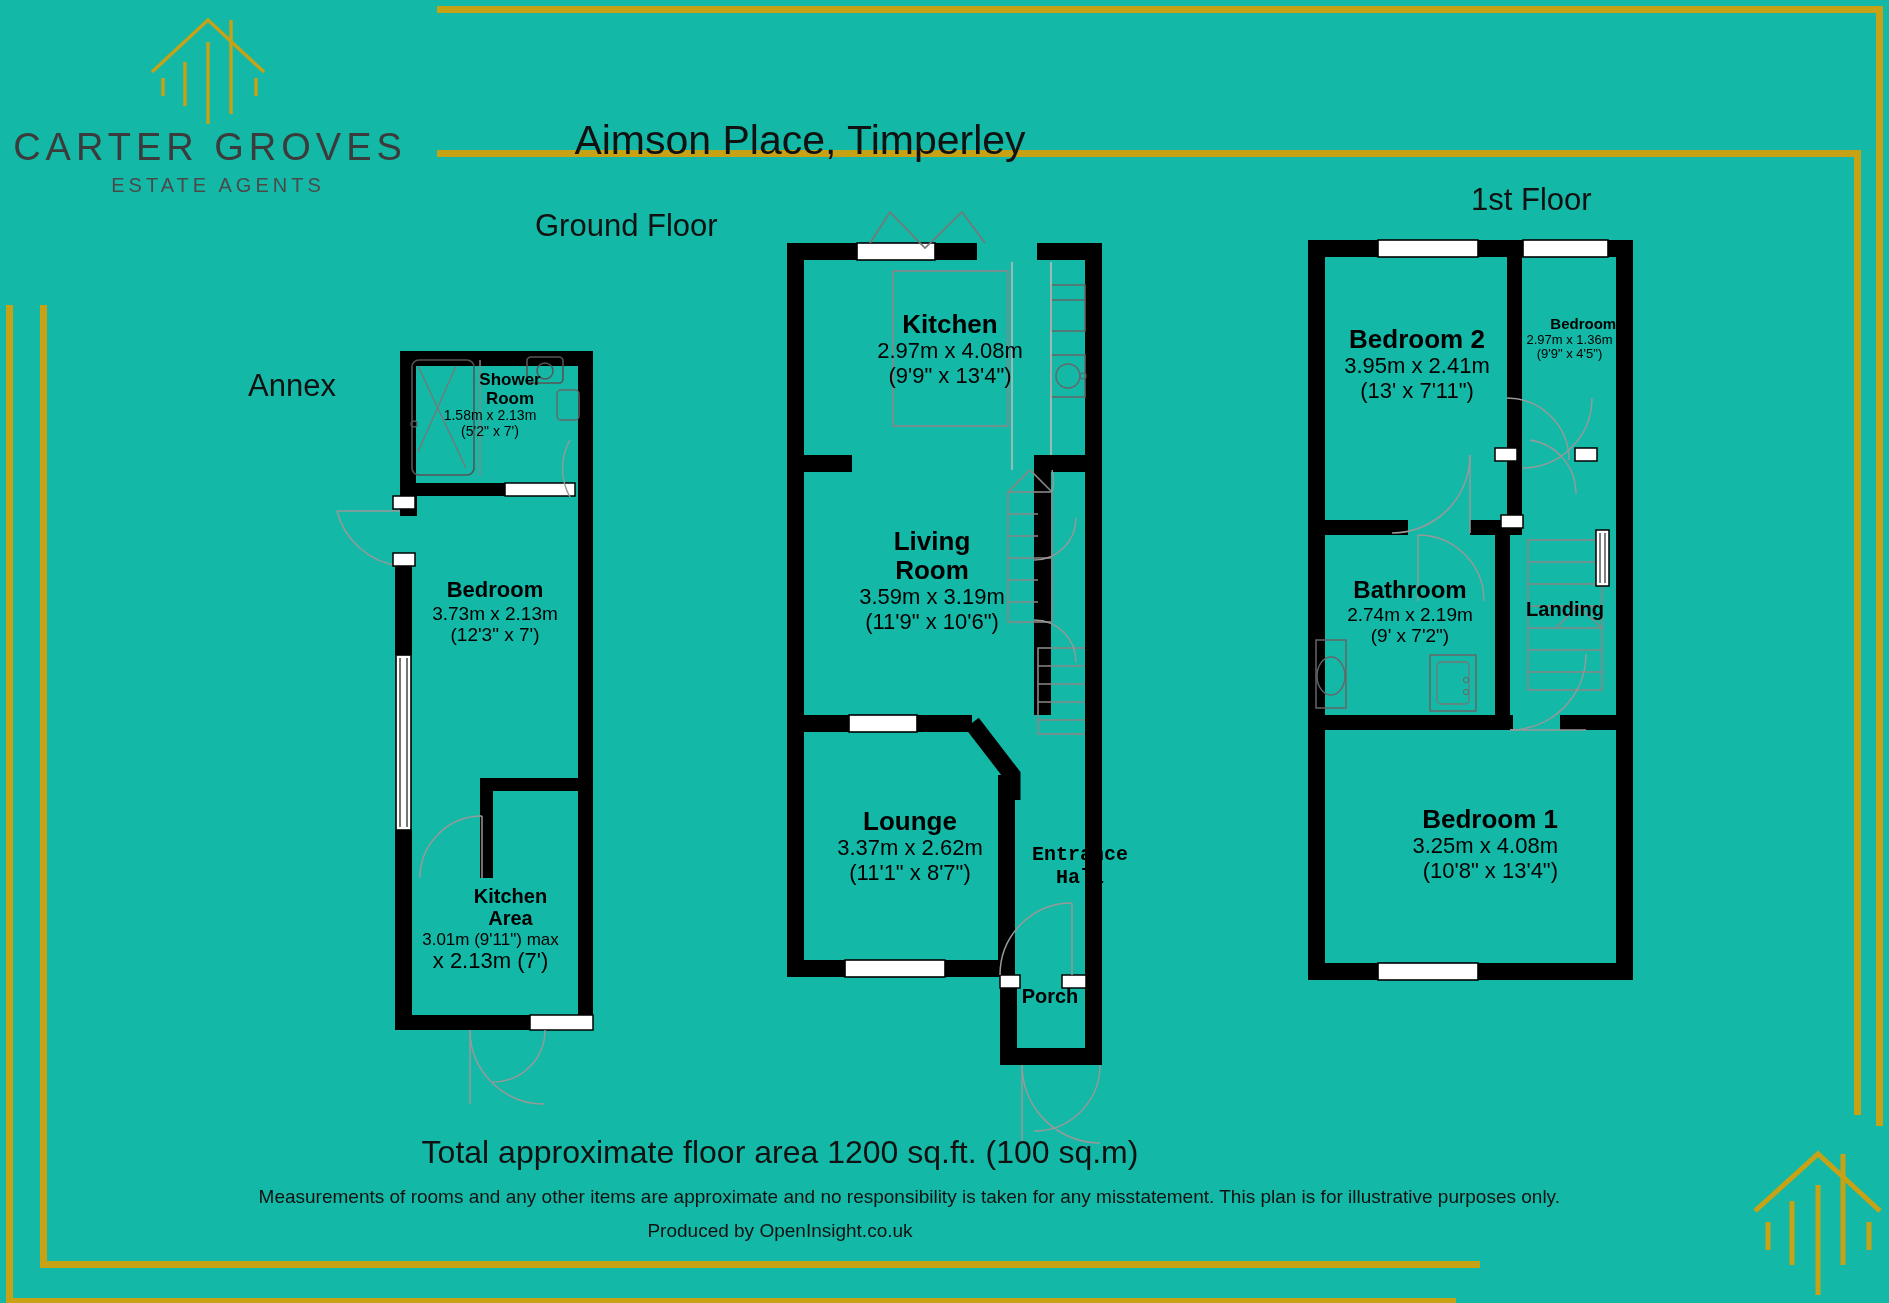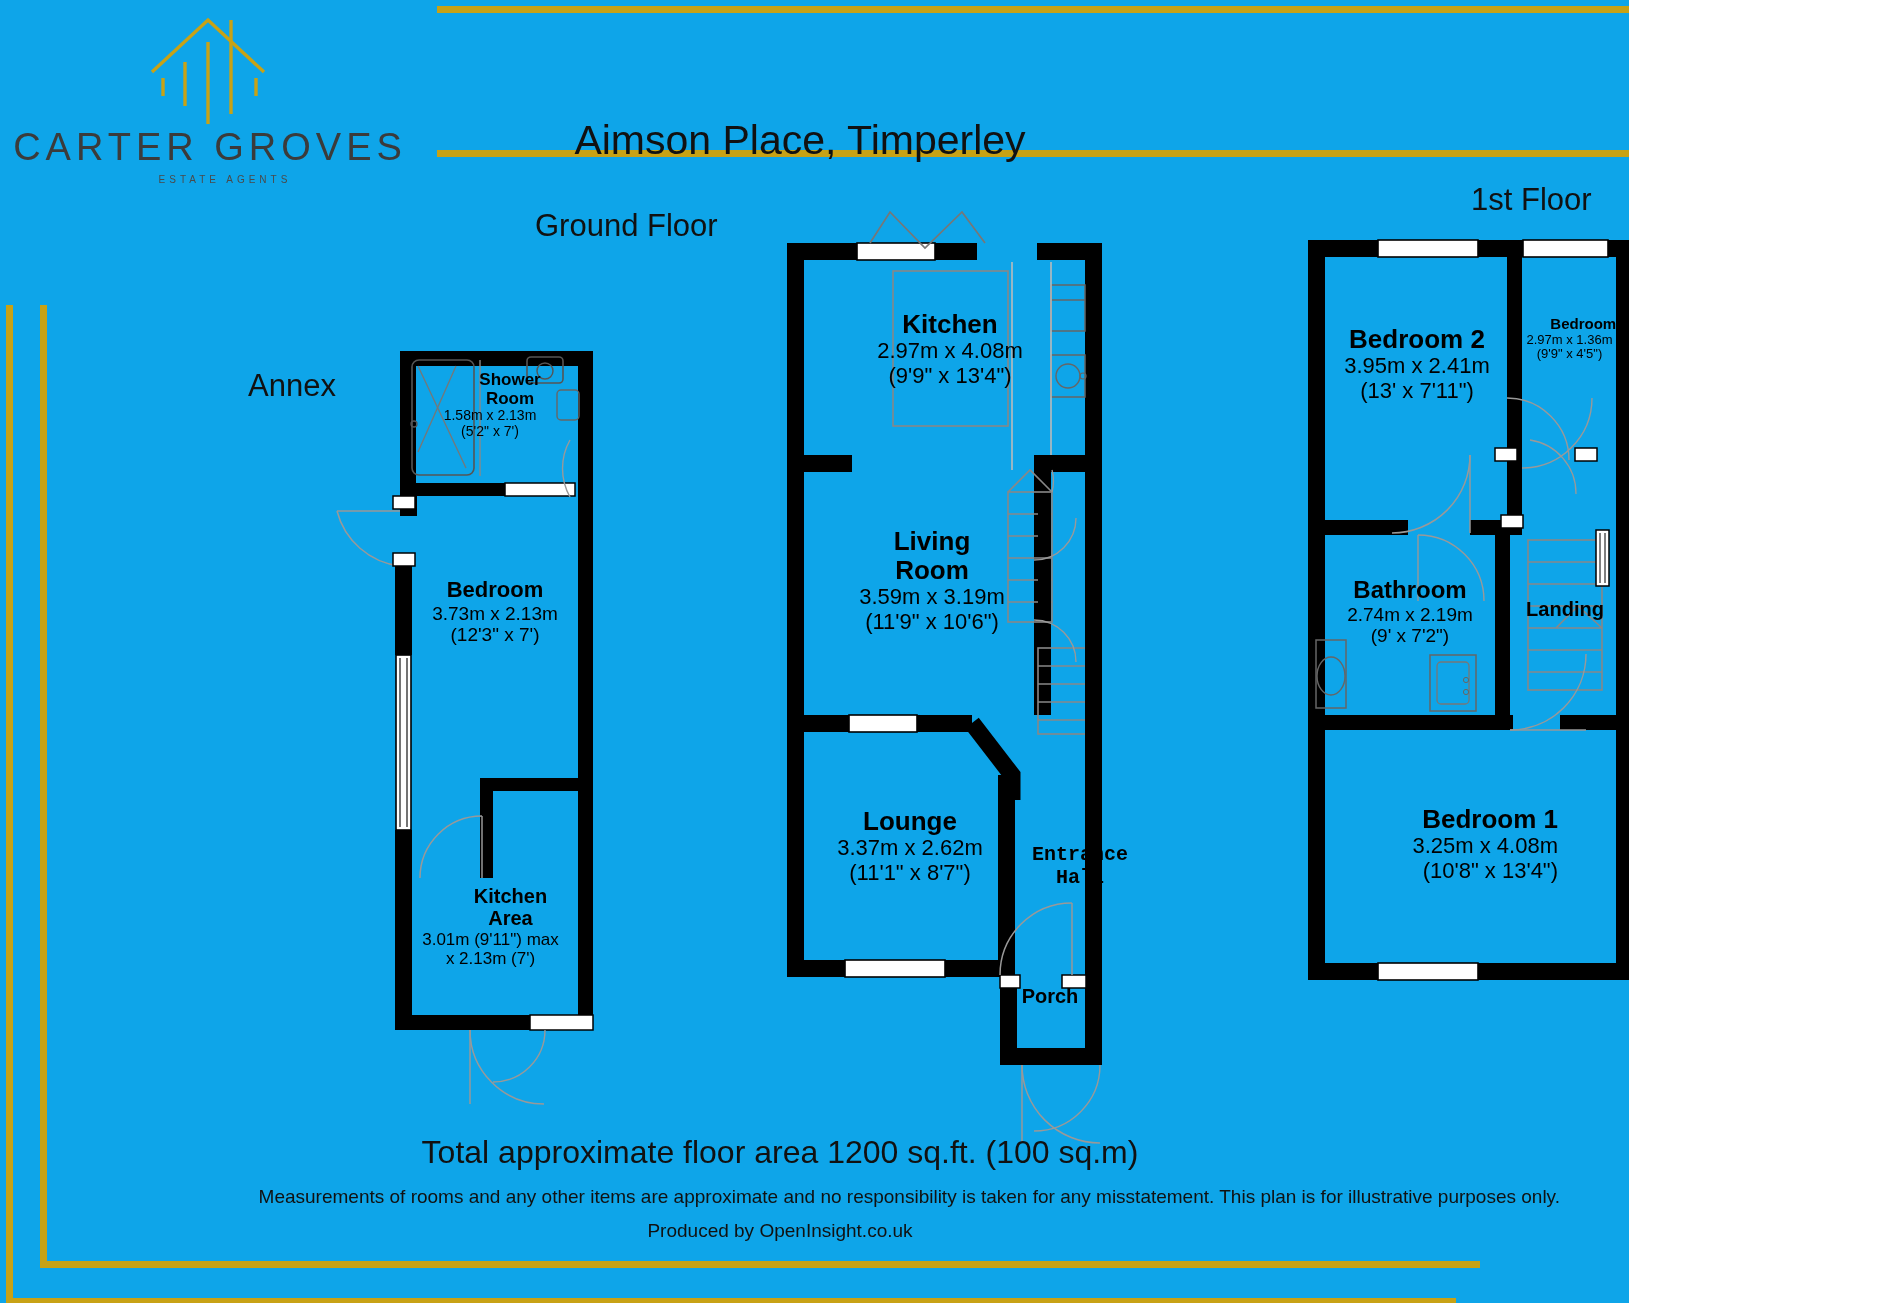"CARTER GROVES" #page { background: #0ea5e9 -> #14b8a6; width: 1629px -> 1889px }
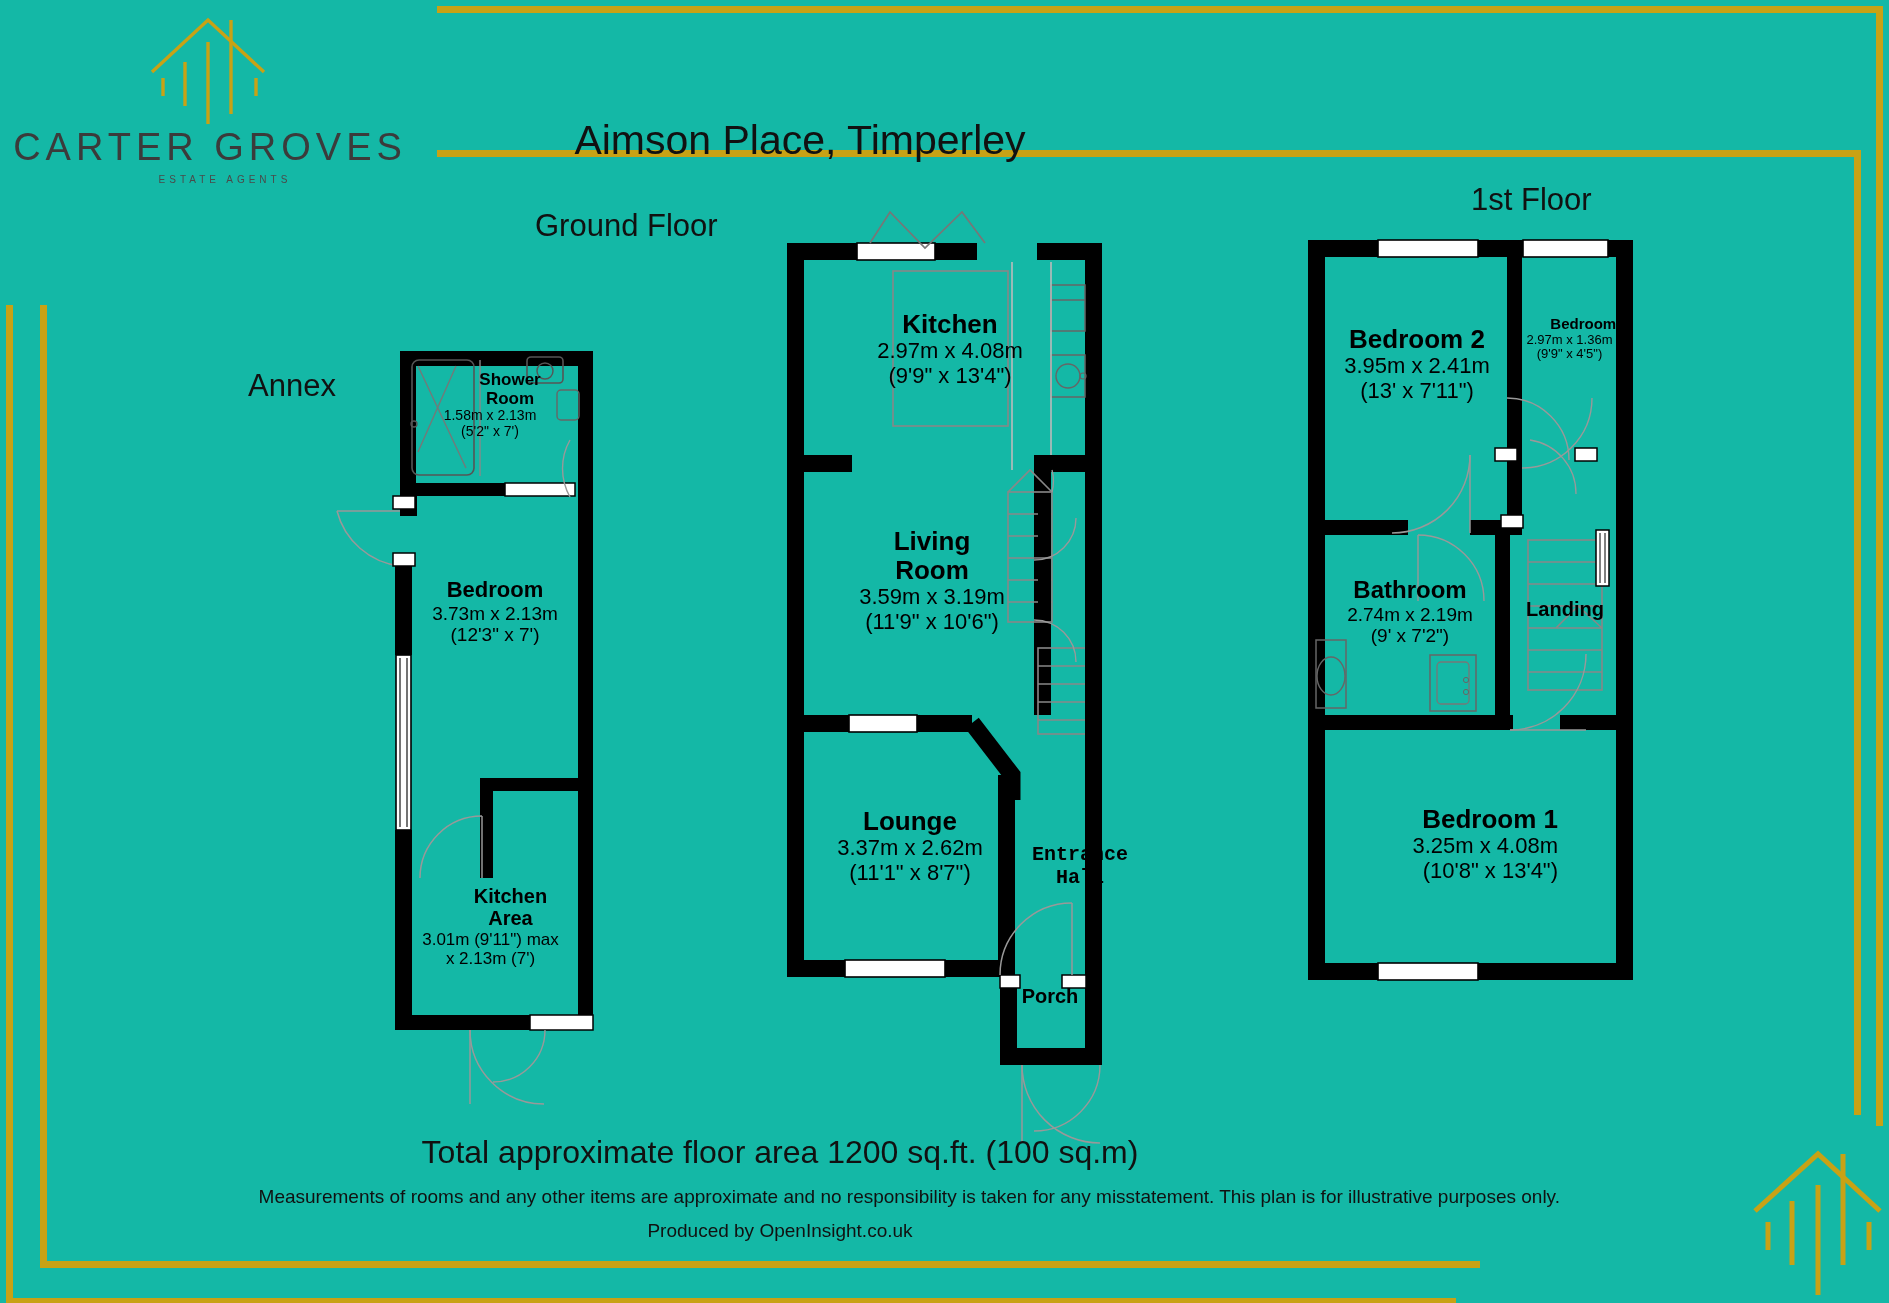"ESTATE AGENTS" .logo-sub { font-size: 10px -> 20px; left: 15px -> 8px }
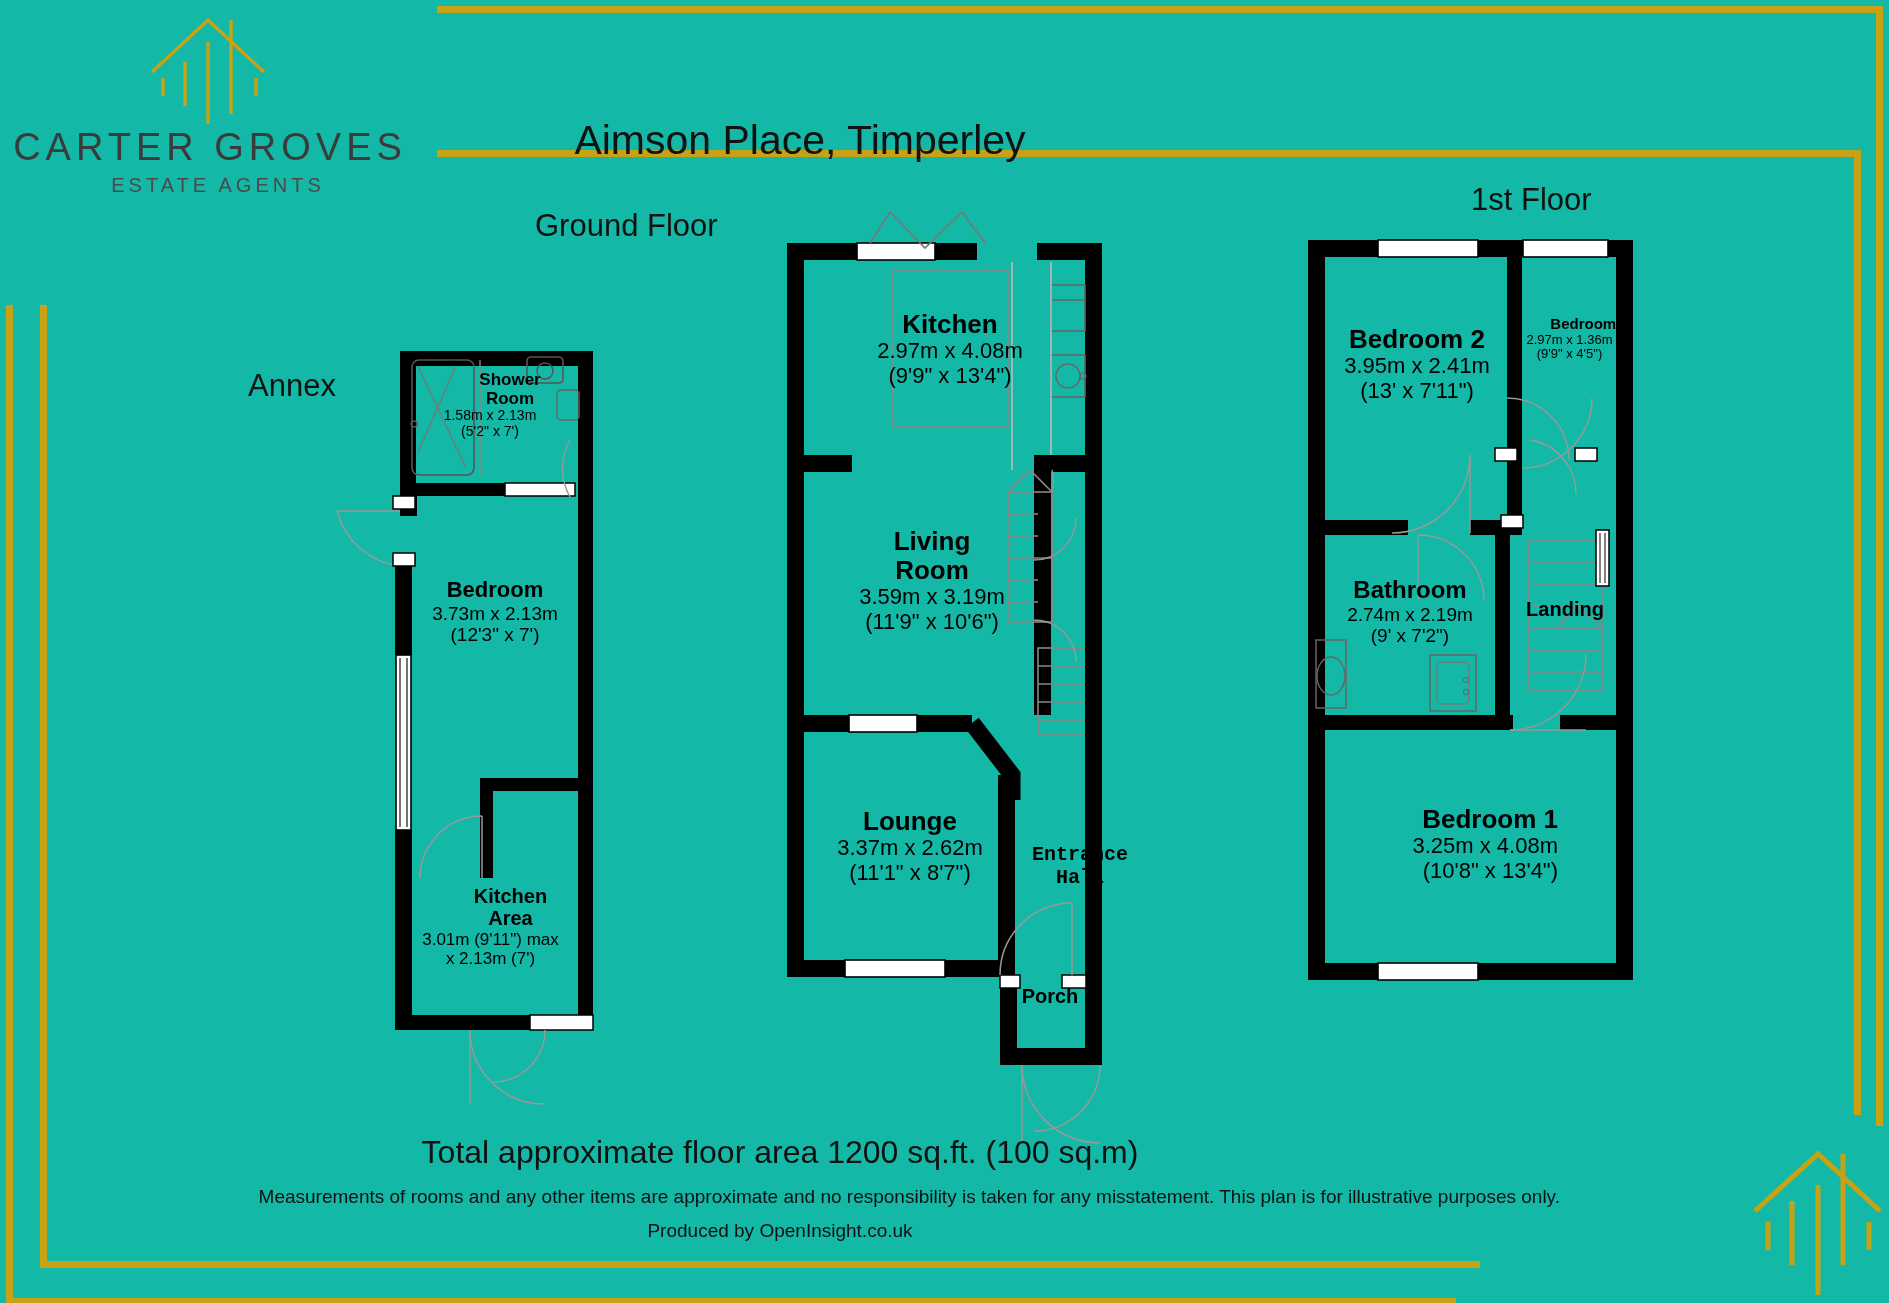"x 2.13m (7')" span.rdim { font-size: 17px -> 22px }
